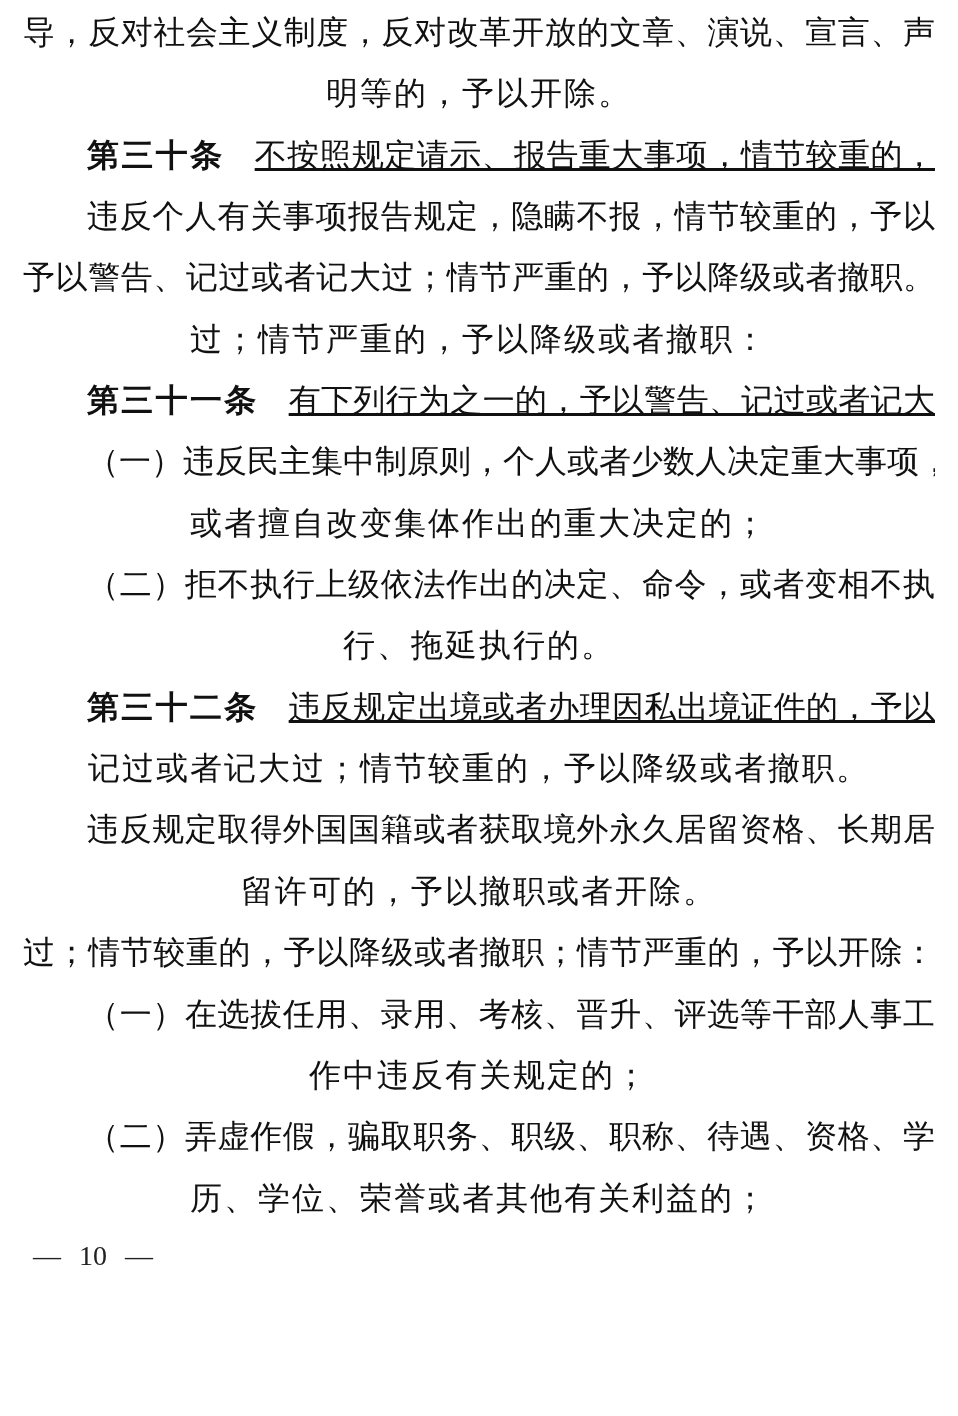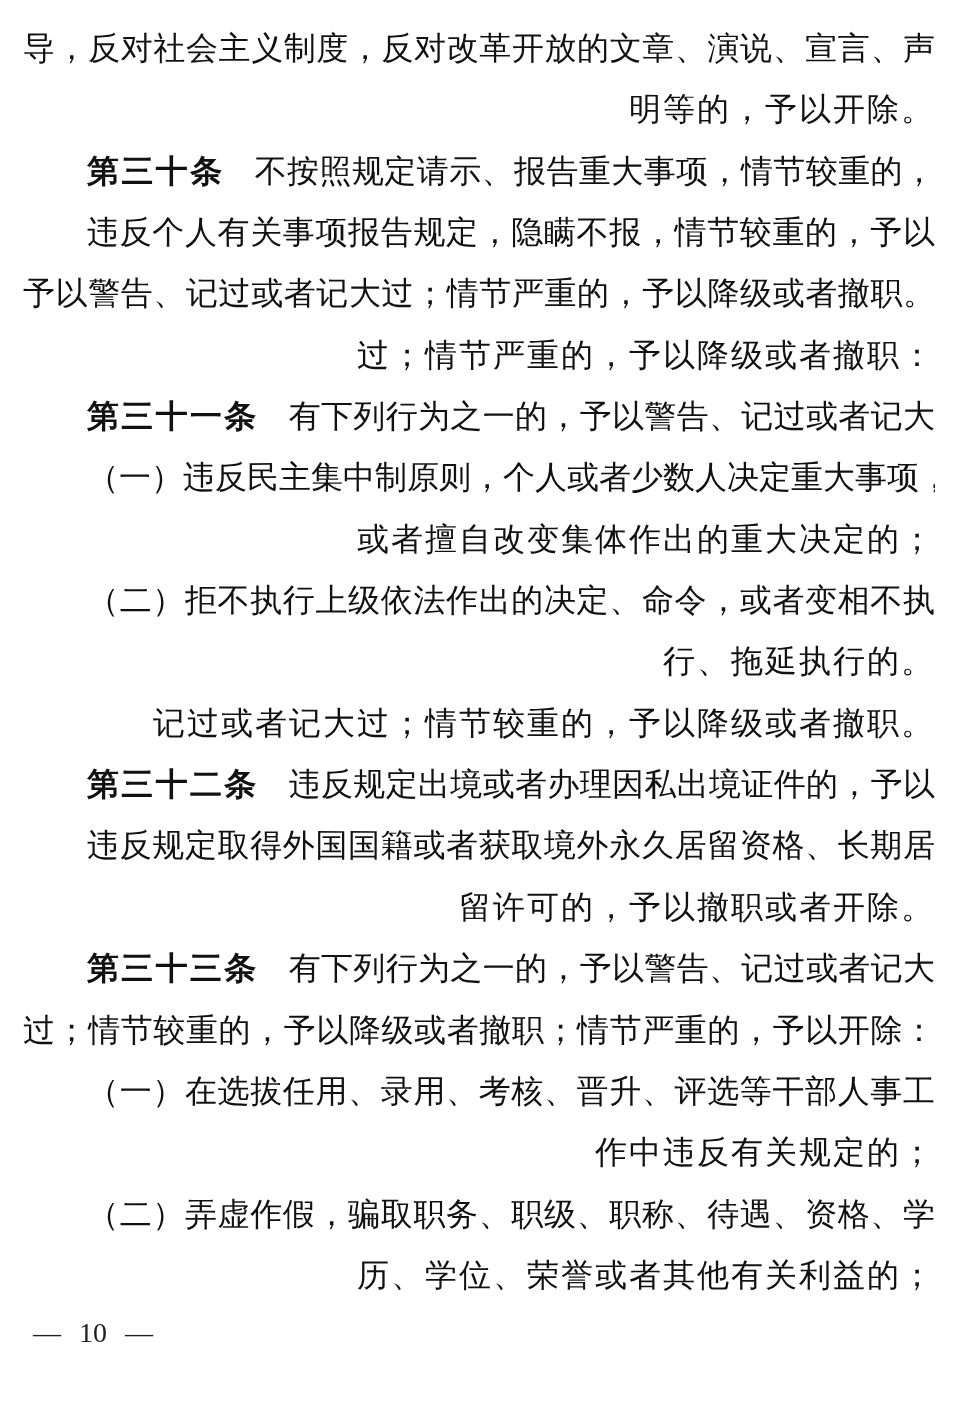"导，反对社会主义制度，反对改革开放的文章、演说、宣言、声" .doc-body { padding: 18px 23px 0 23px -> 2px 23px 0 23px }
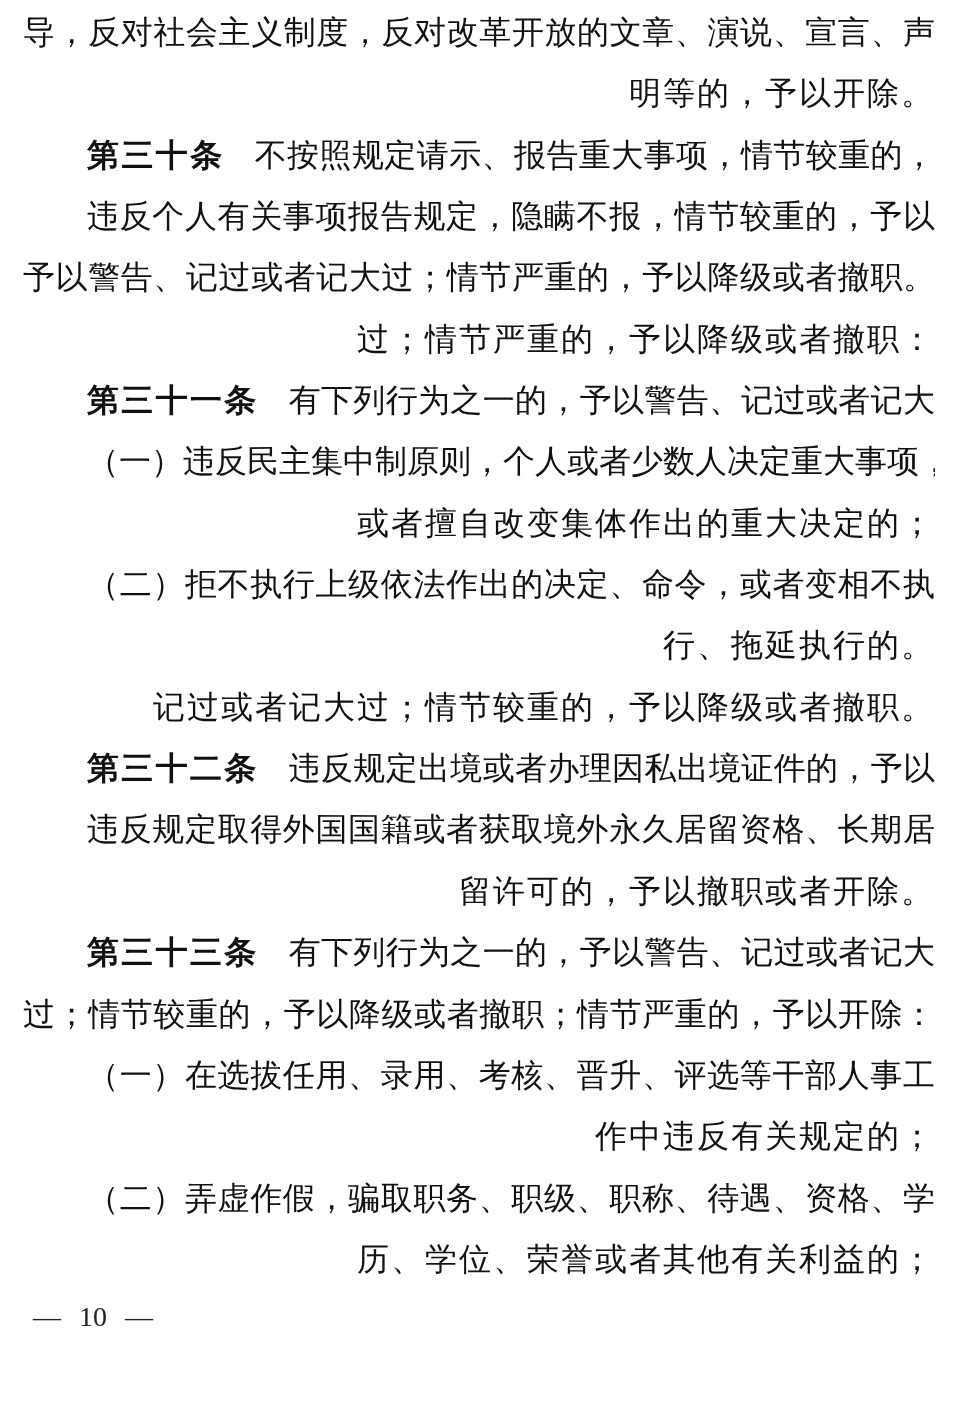"明等的，予以开除。" .ln { text-align: right -> center }
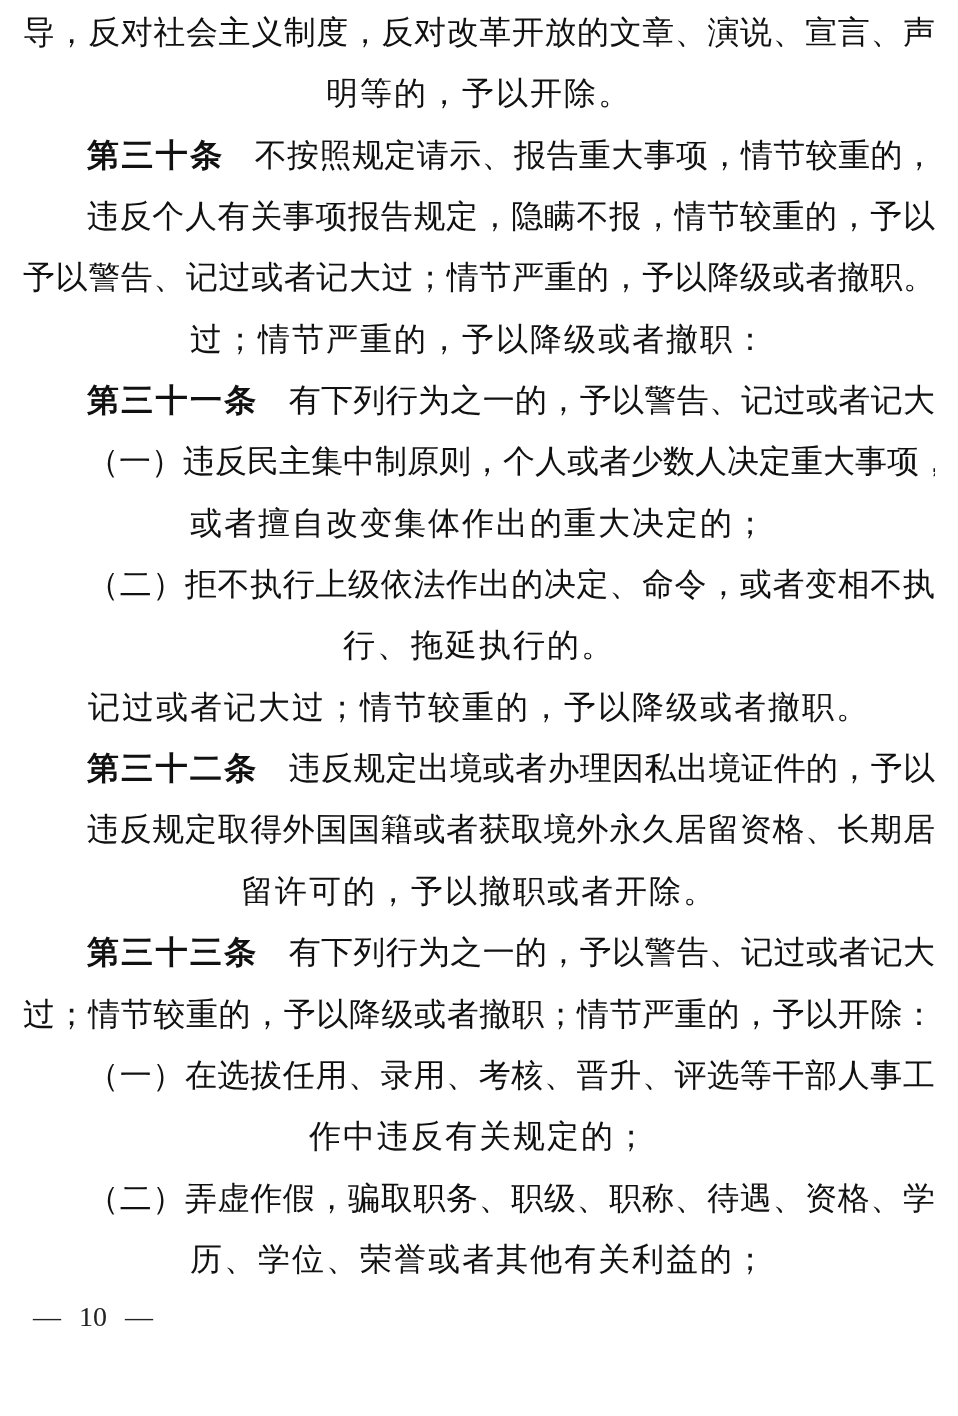"不按照规定请示、报告重大事项，情节较重的，" .rest { text-decoration: none -> underline }
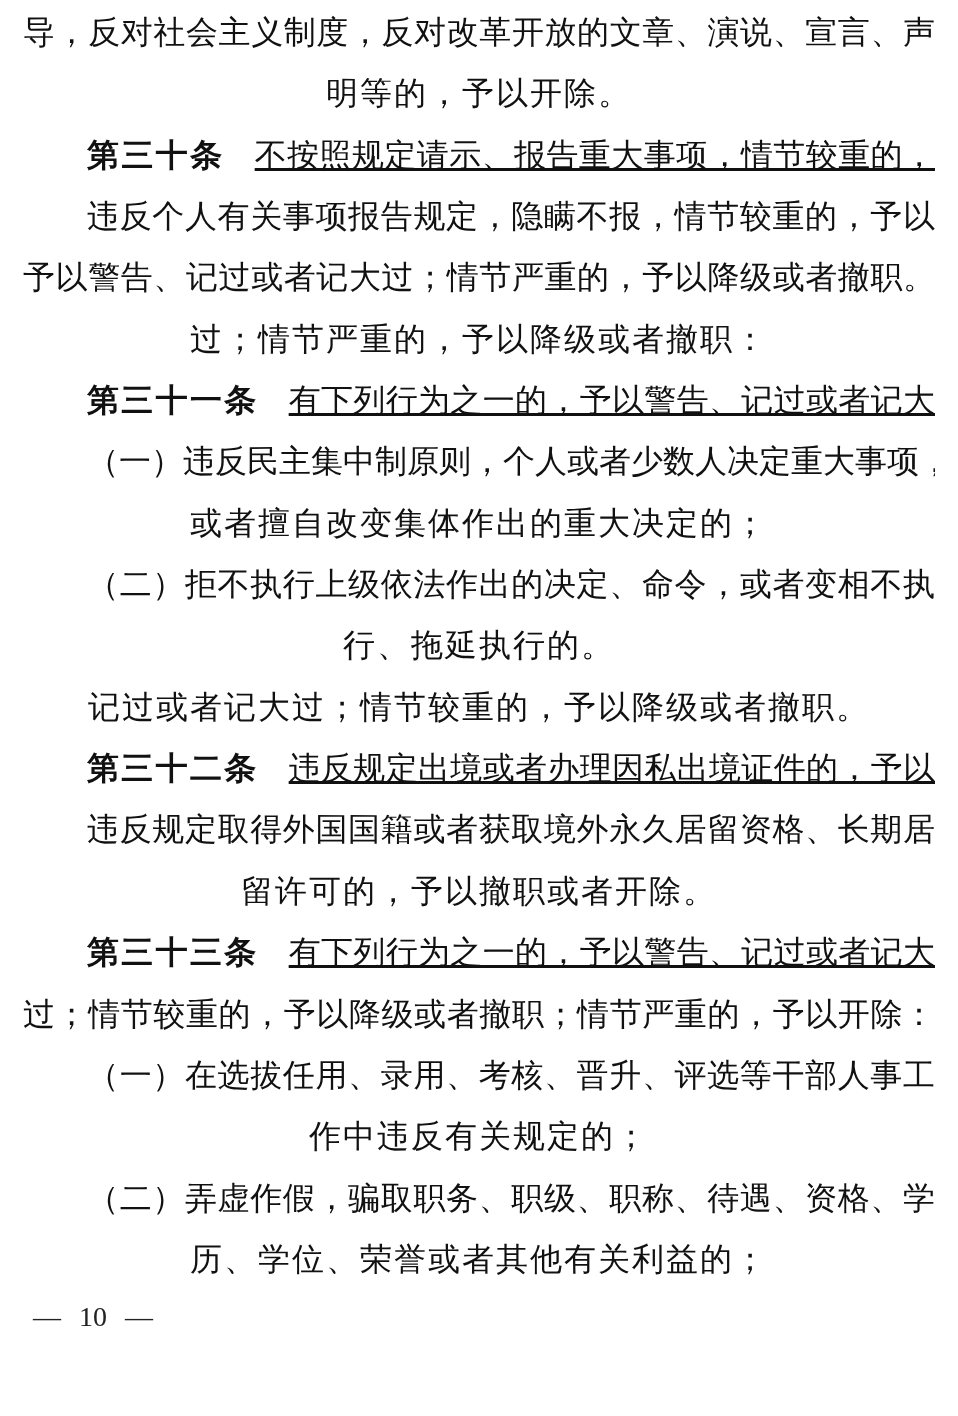"记过或者记大过；情节较重的，予以降级或者撤职。" div.ln { order: before "第三十二条 违反规定出境或者办理因私出境证件的，予以" -> after "第三十二条 违反规定出境或者办理因私出境证件的，予以" }
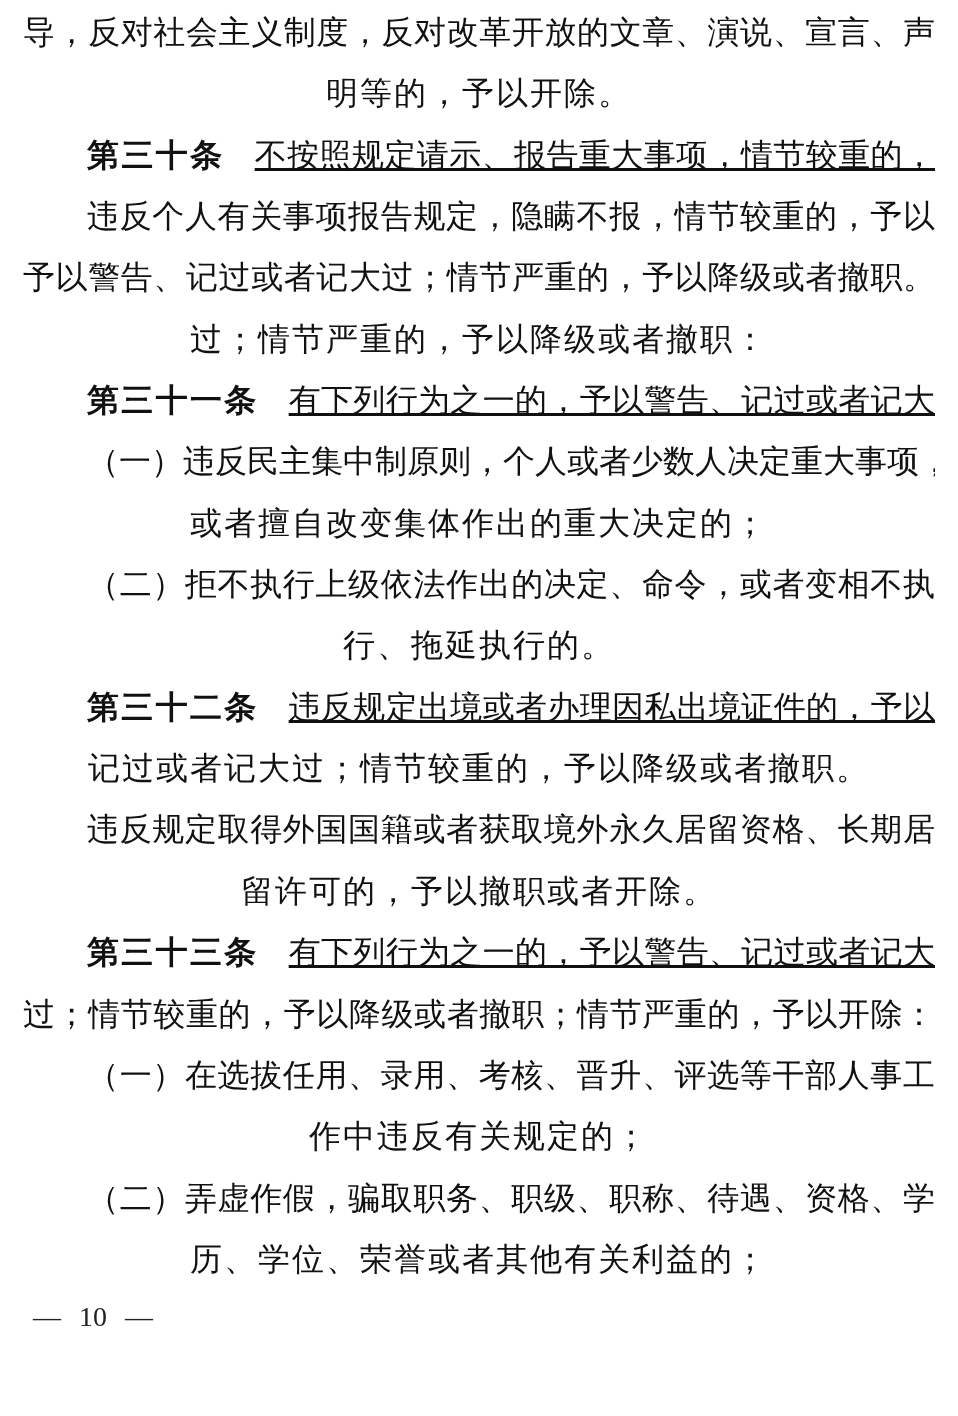"第三十三条 有下列行为之一的，予以警告、记过或者记大" div.ln { html: <div><span>第三十三条</span><span>有下列行为之一的，予以警告、记过或者记大</span></div> -> none }
